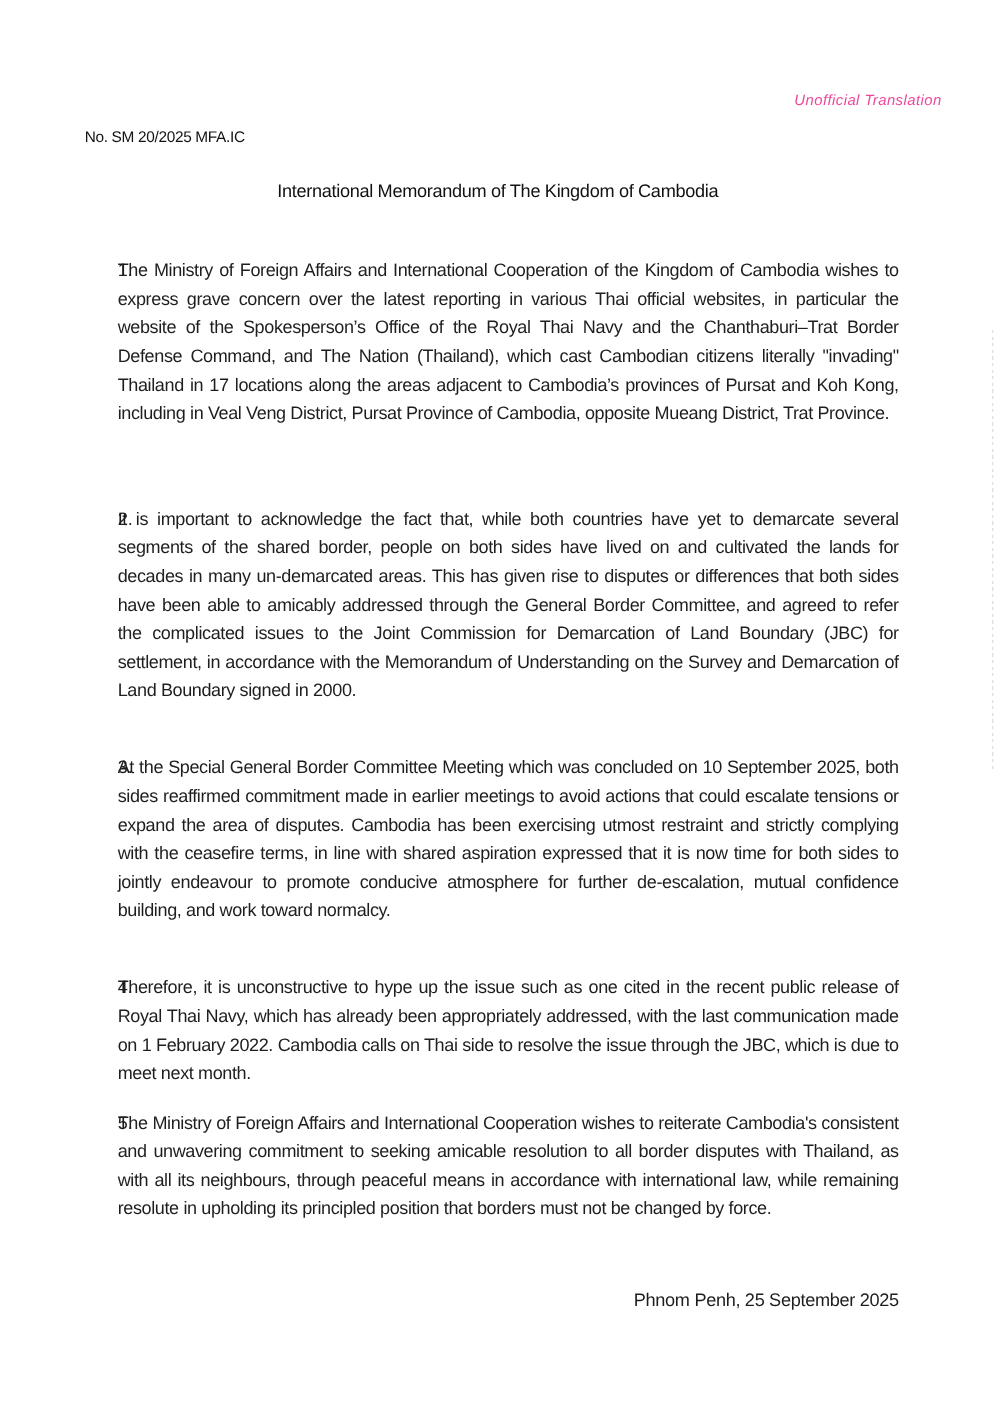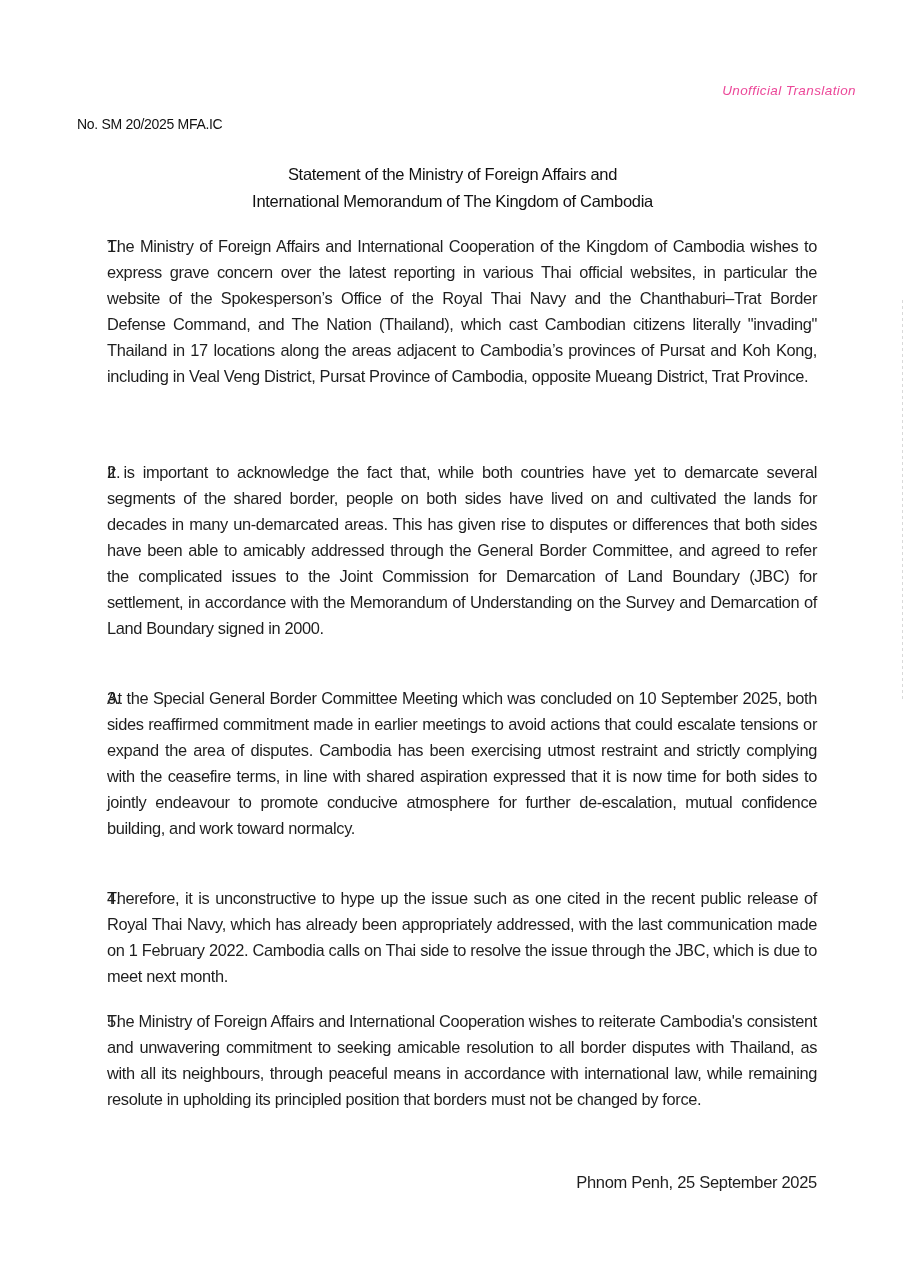"Statement of the Ministry of" div { html: <div>Statement of the Ministry of Foreign Affairs and</div> -> none }
